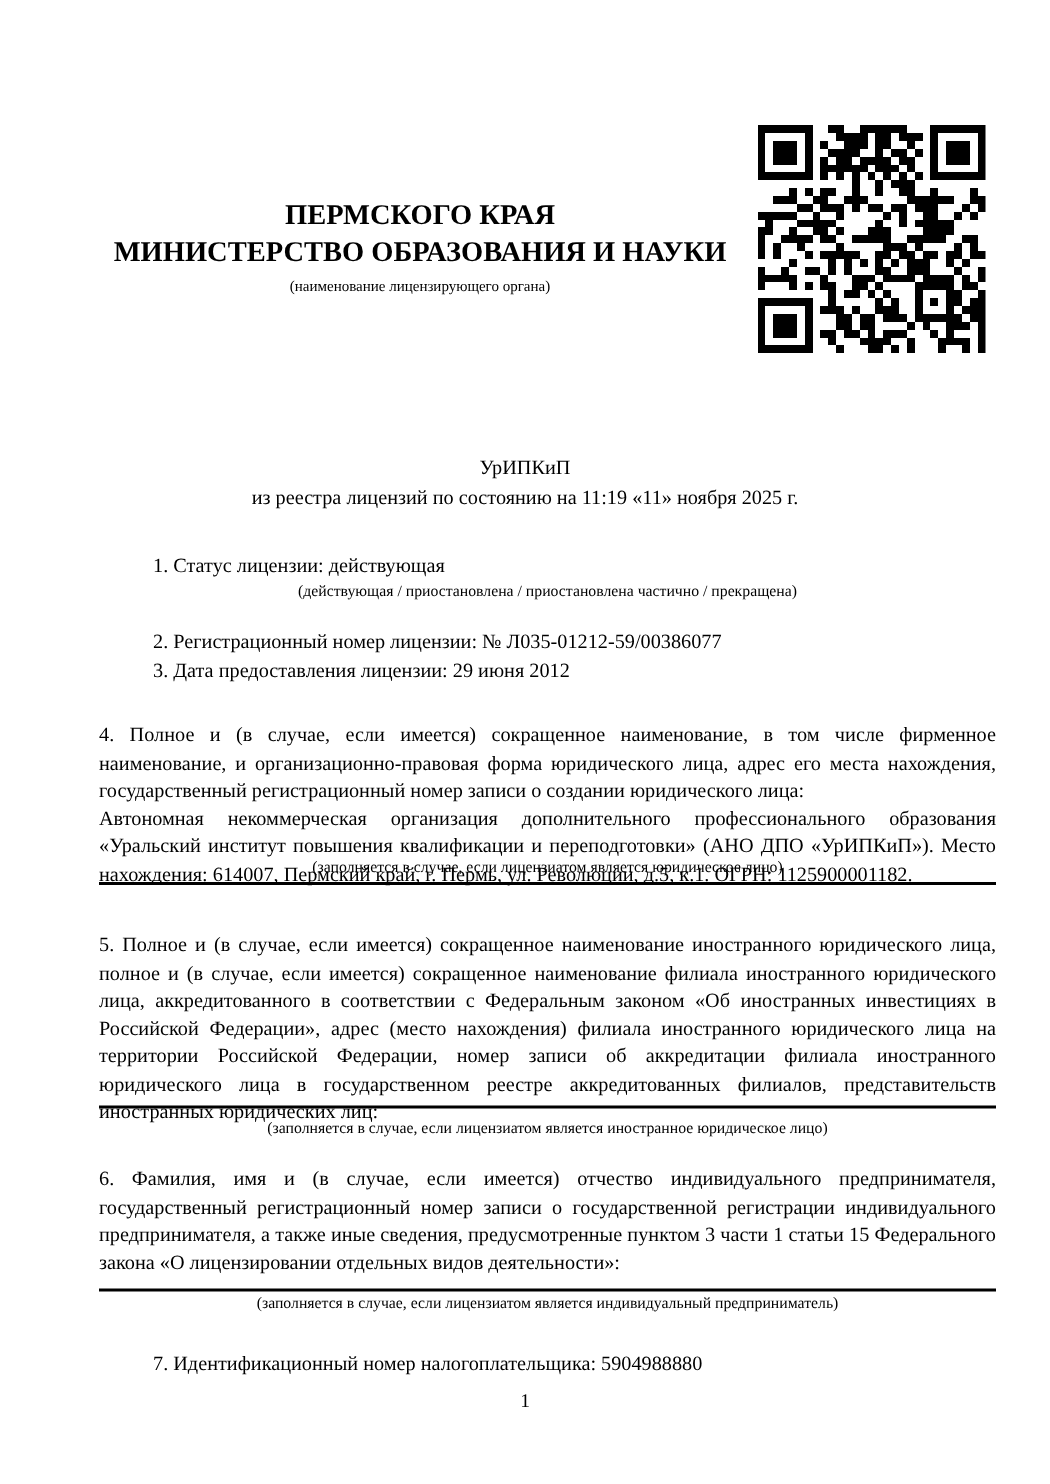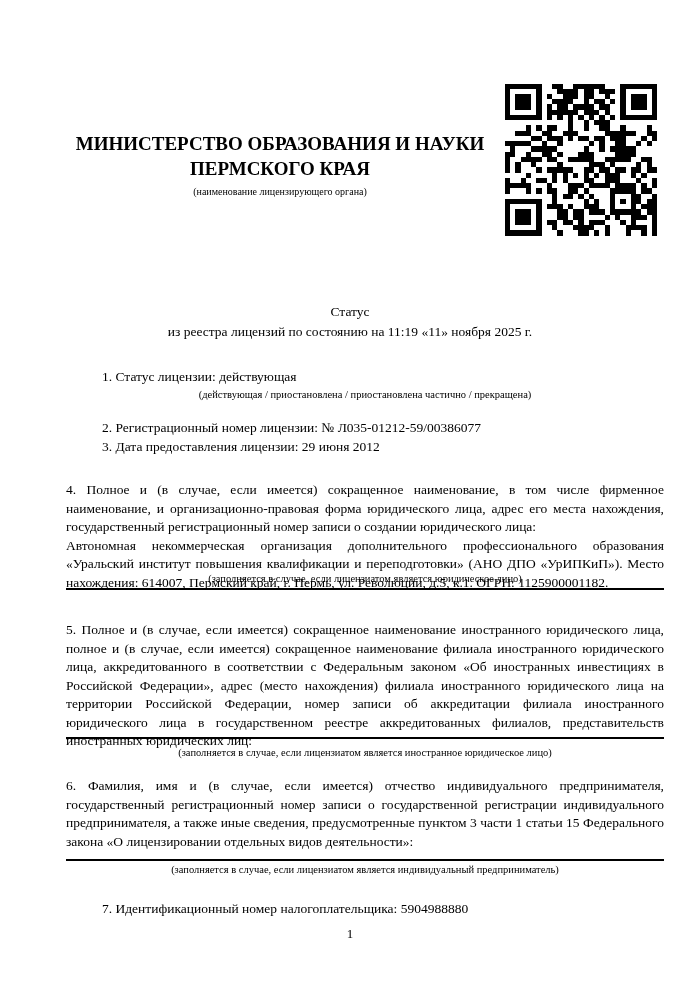"МИНИСТЕРСТВО ОБРАЗОВАНИЯ И НАУКИ" div.header-line { order: before "ПЕРМСКОГО КРАЯ" -> after "ПЕРМСКОГО КРАЯ" }
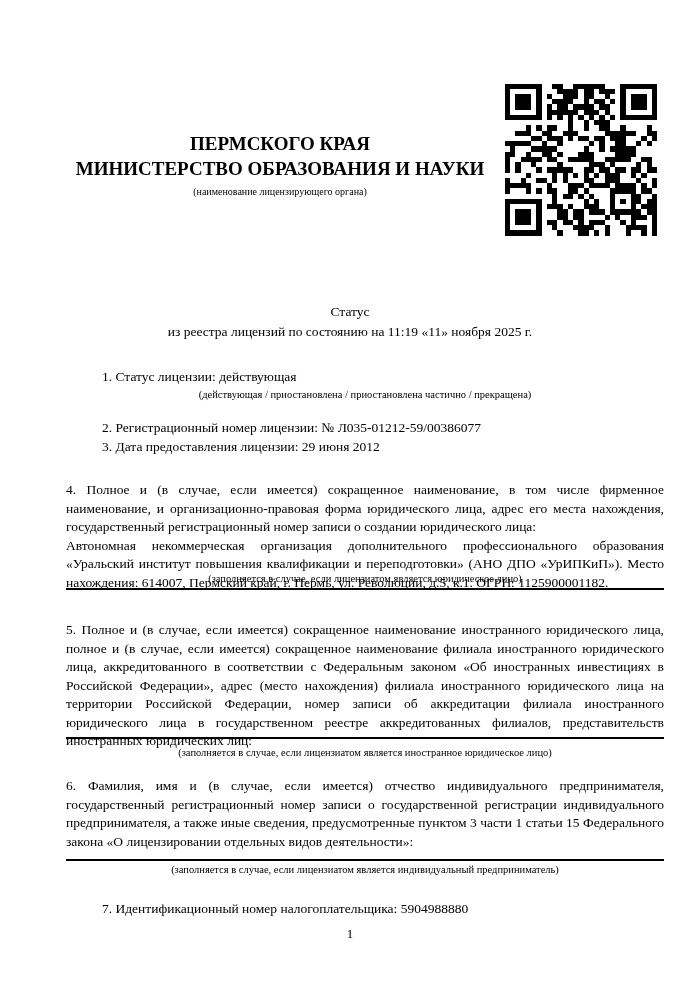"Статус" div { text: Статус -> УрИПКиП }
